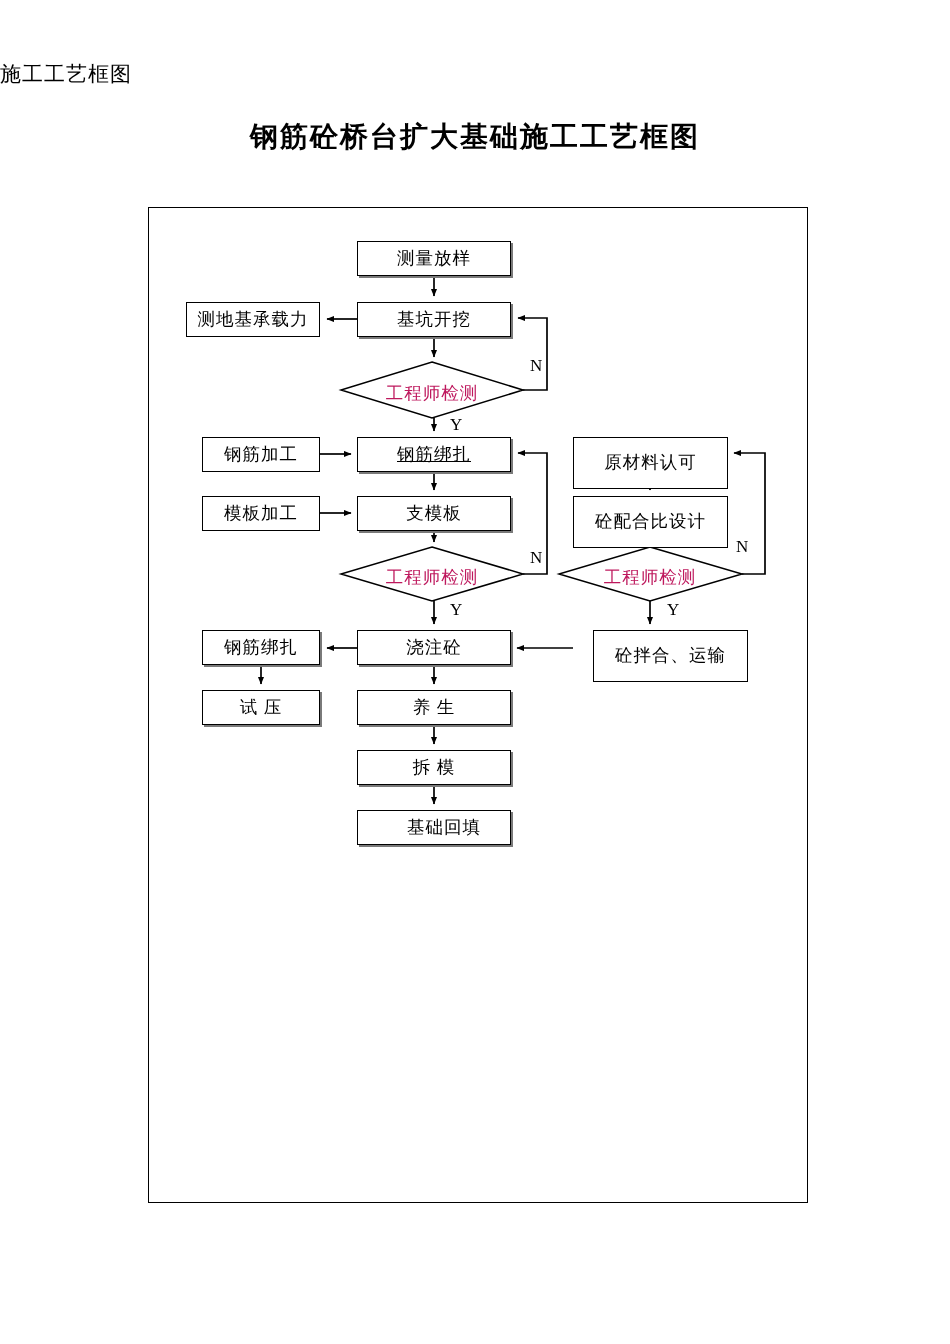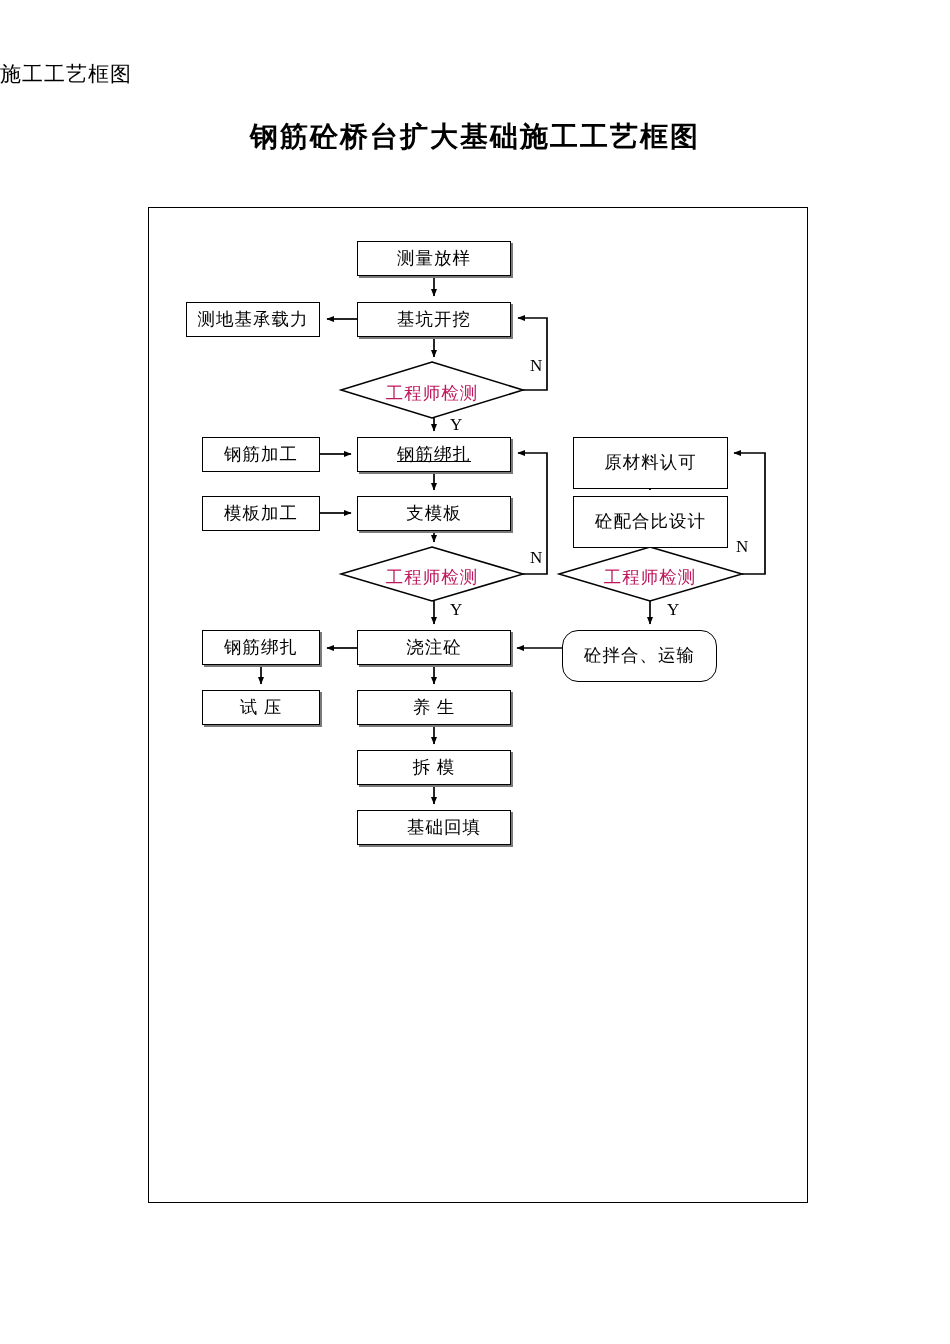"砼拌合、运输" div.node { border-radius: 16px -> none; left: 562px -> 593px }
